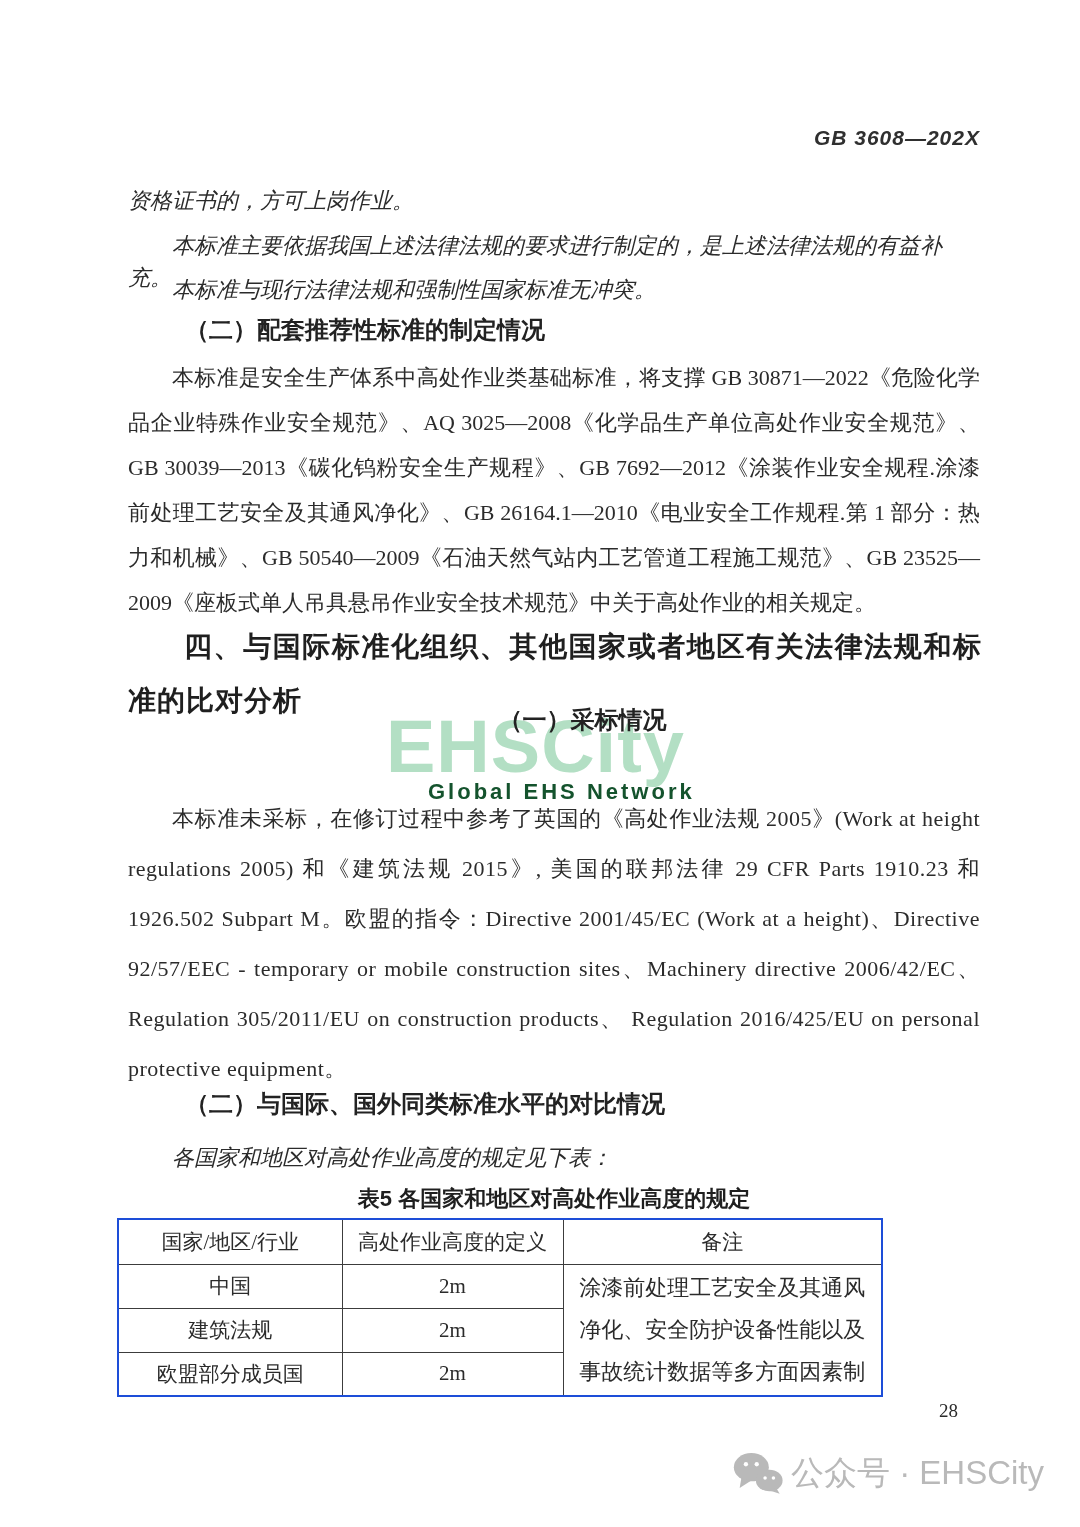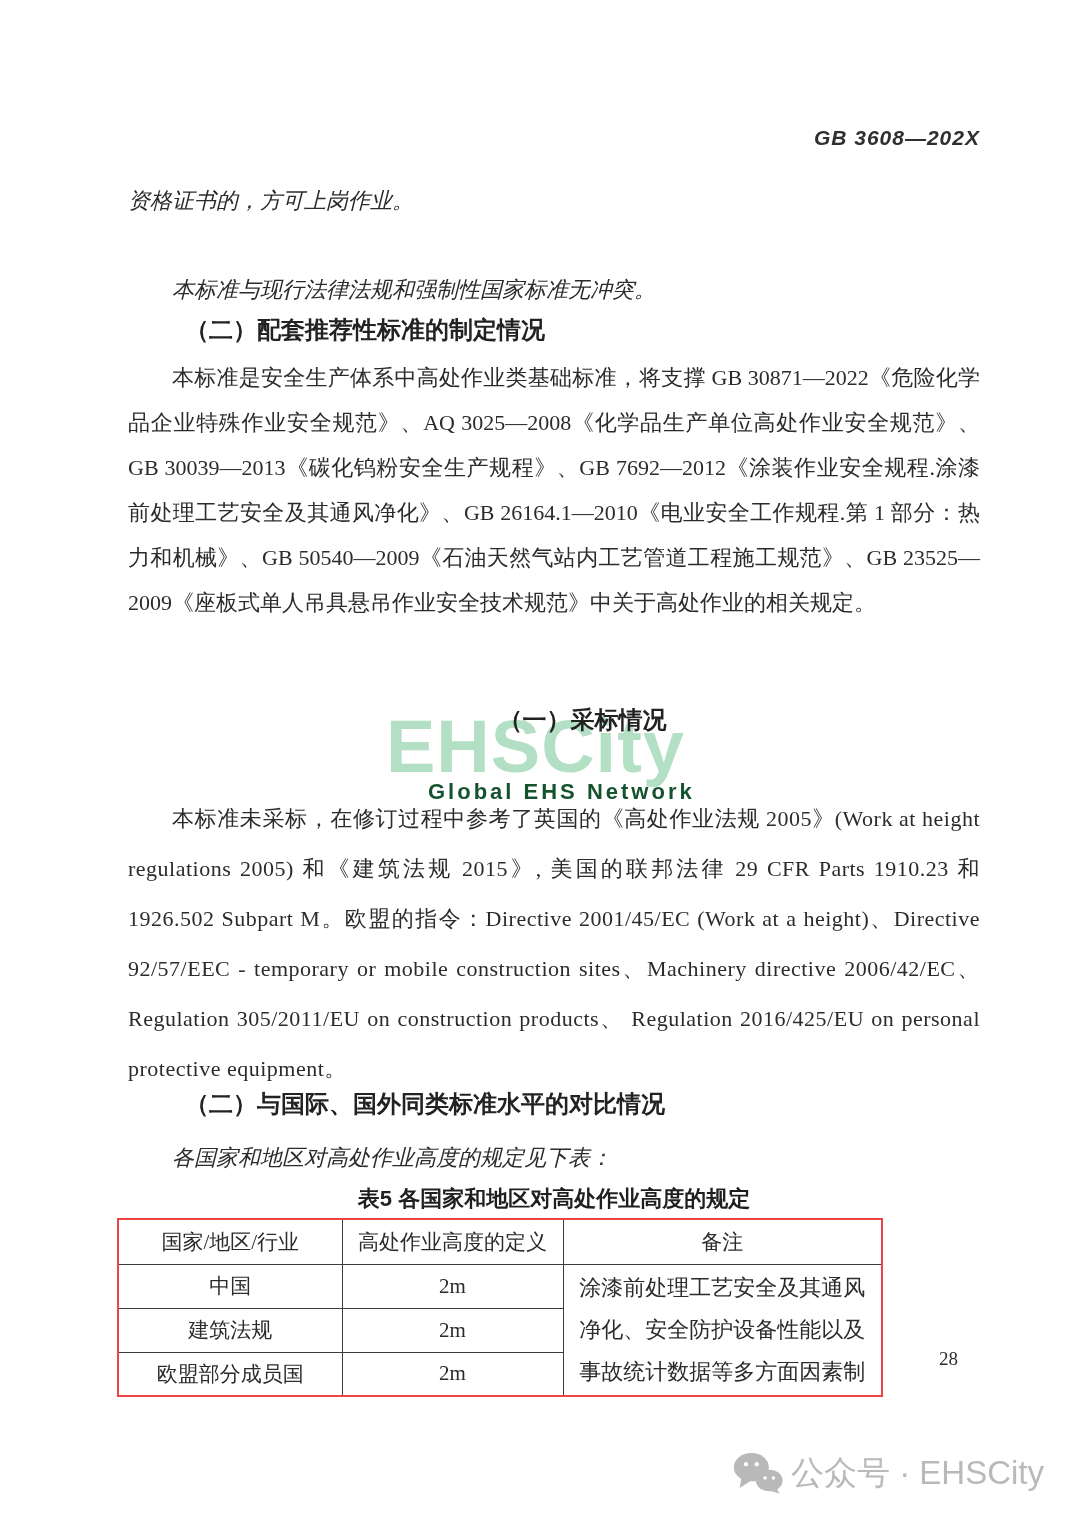"本标准主要依据我国上述法律法规的要求进行制定的，是上述法律法规的有益补充。" div.abs { html: none -> <div>本标准主要依据我国上述法律法规的要求进行制定的，是上述法律法规的有益补充。</div> }
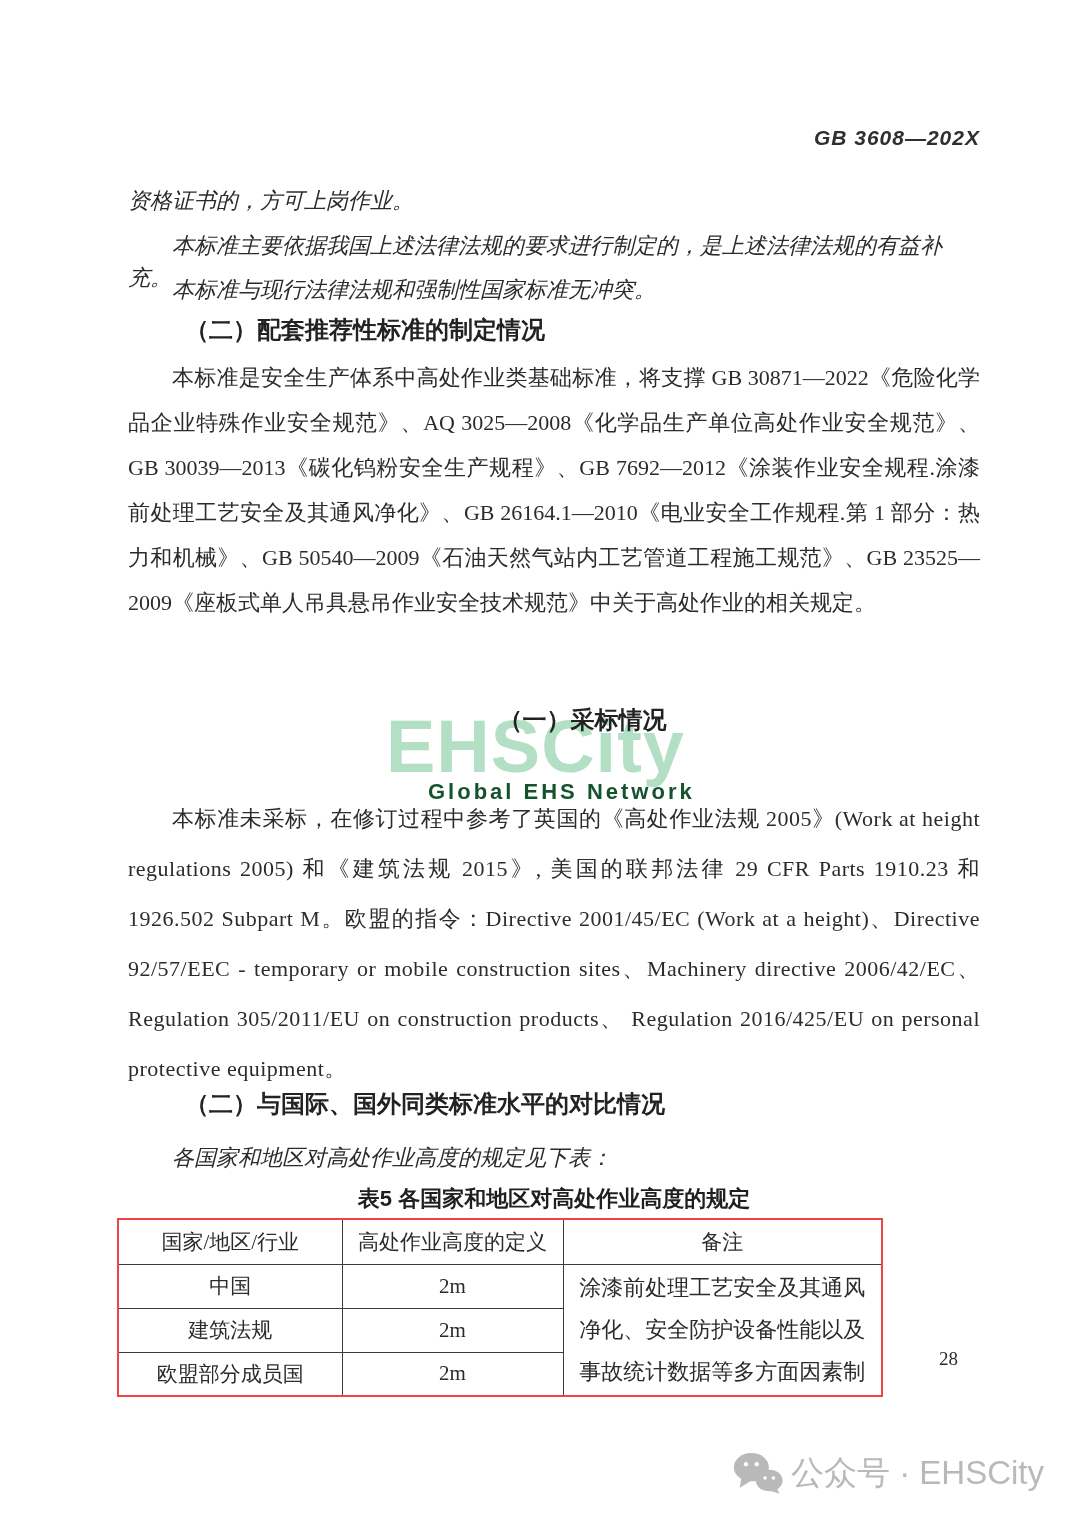"四、与国际标准化组织、其他国家或者地区有关法律法规和标准的比对分析" div.abs { html: none -> <div>四、与国际标准化组织、其他国家或者地区有关法律法规和标准的比对分析</div> }
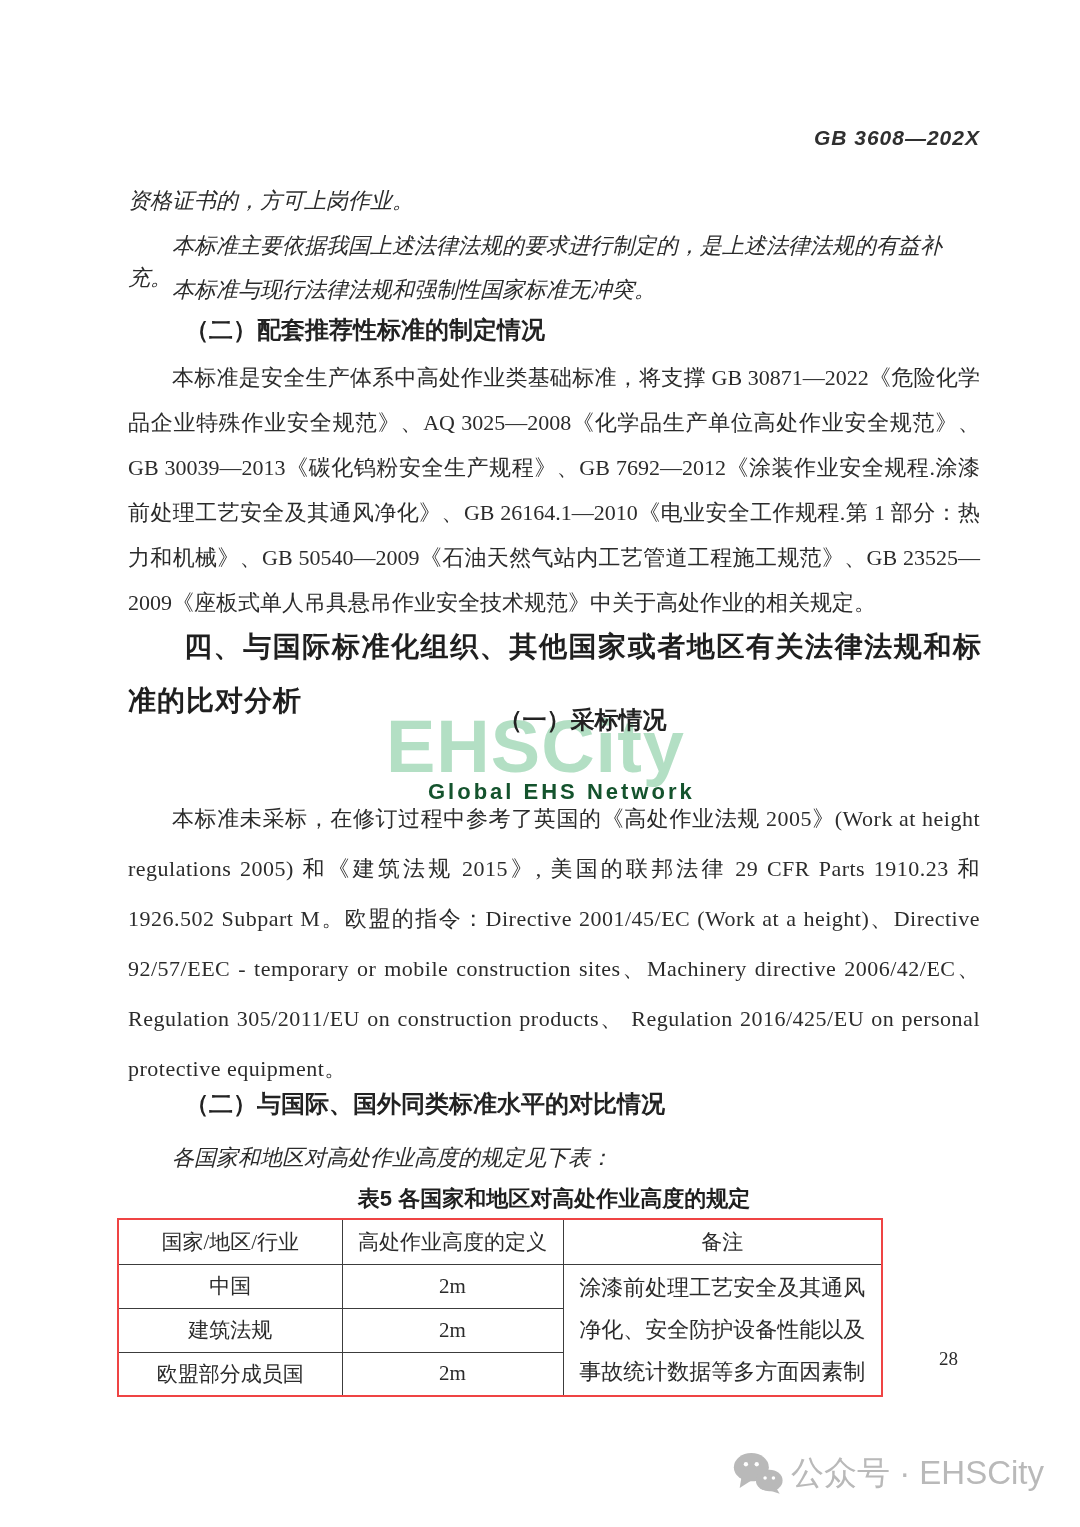"国家/地区/行业" table.std-table { border: 2px solid #ef4444 -> 2px solid #1d4ed8 }
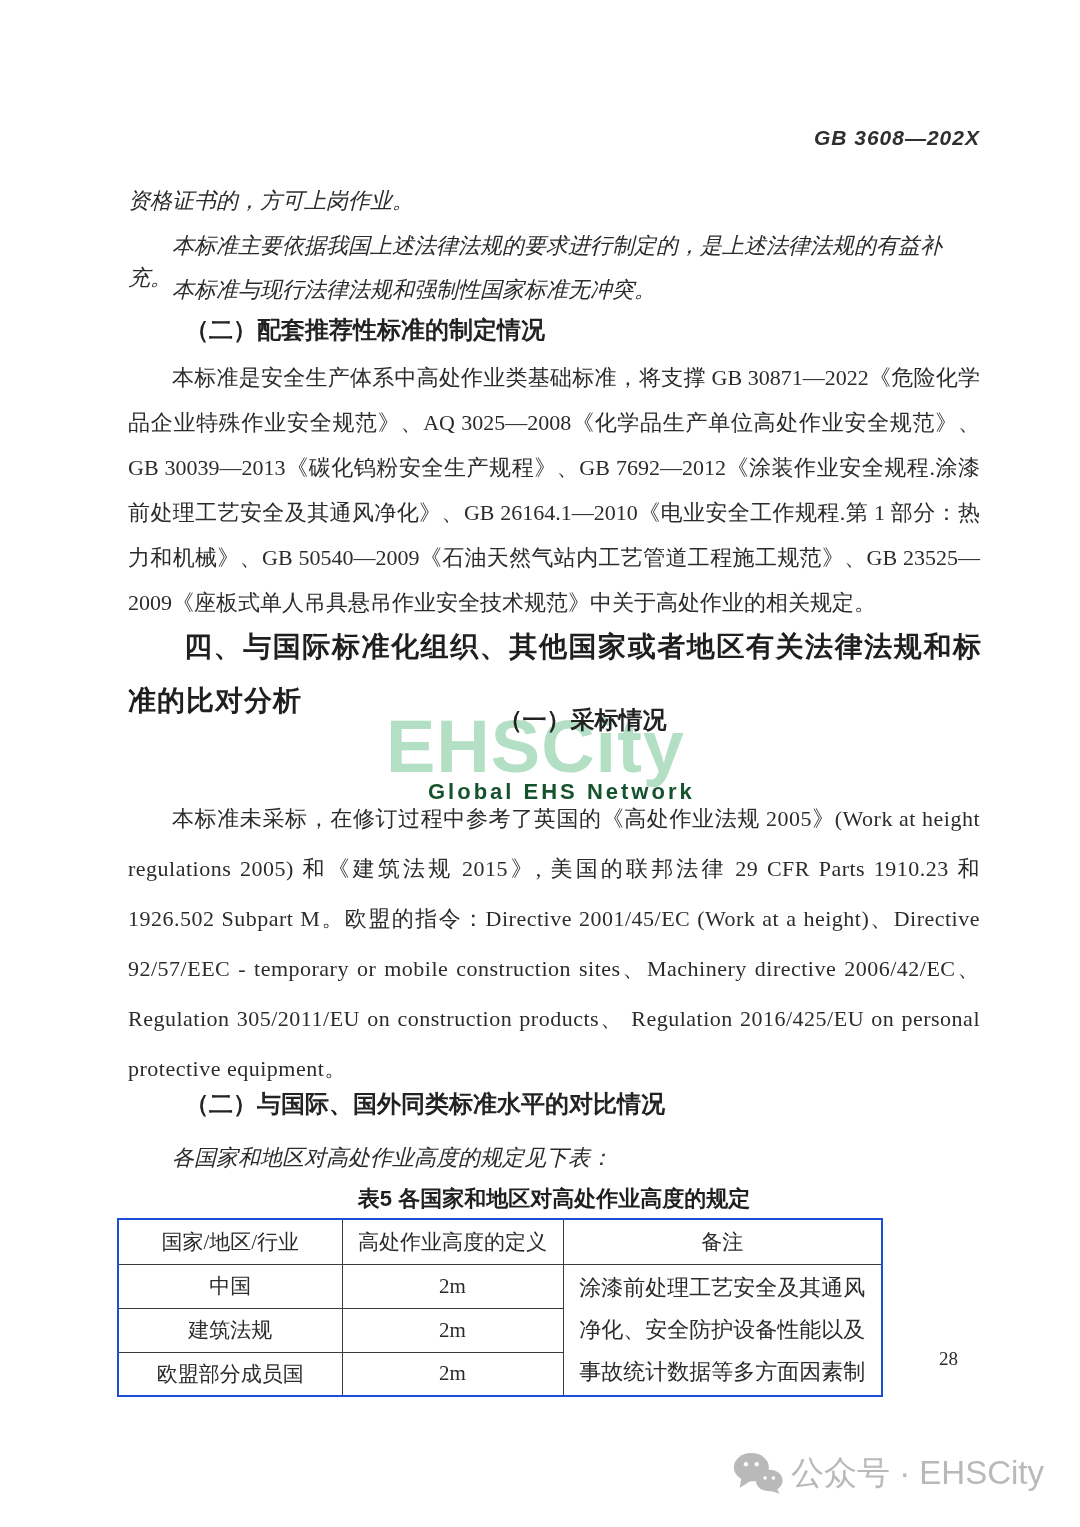"28" .page-number { top: 1348px -> 1400px }
